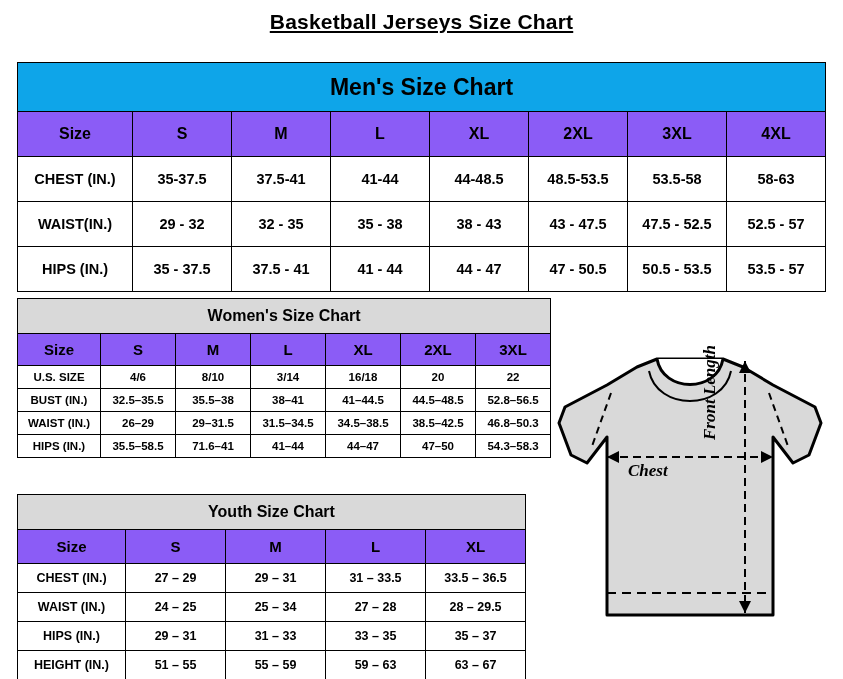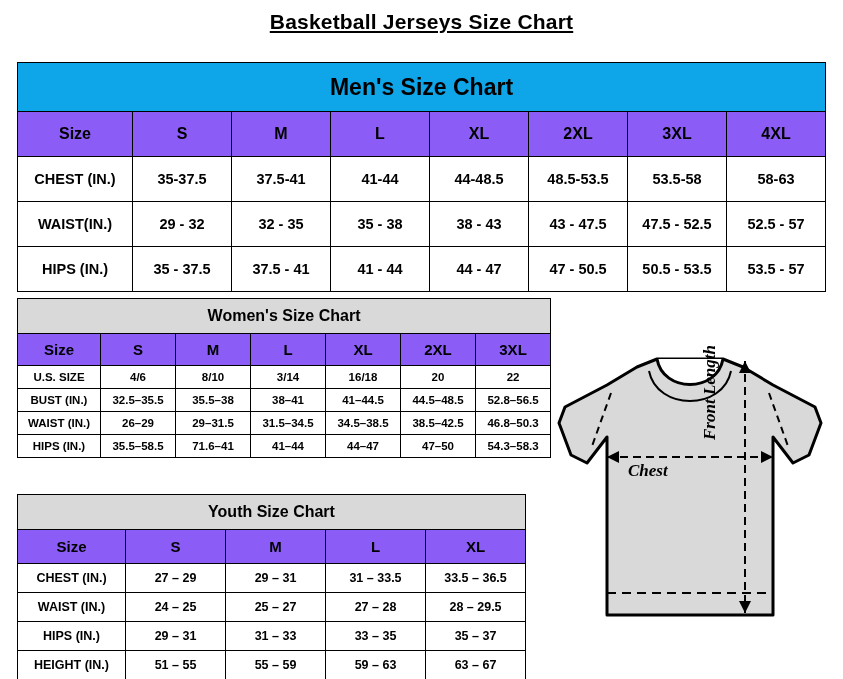"25 – 27" td { text: 27 -> 34 }
